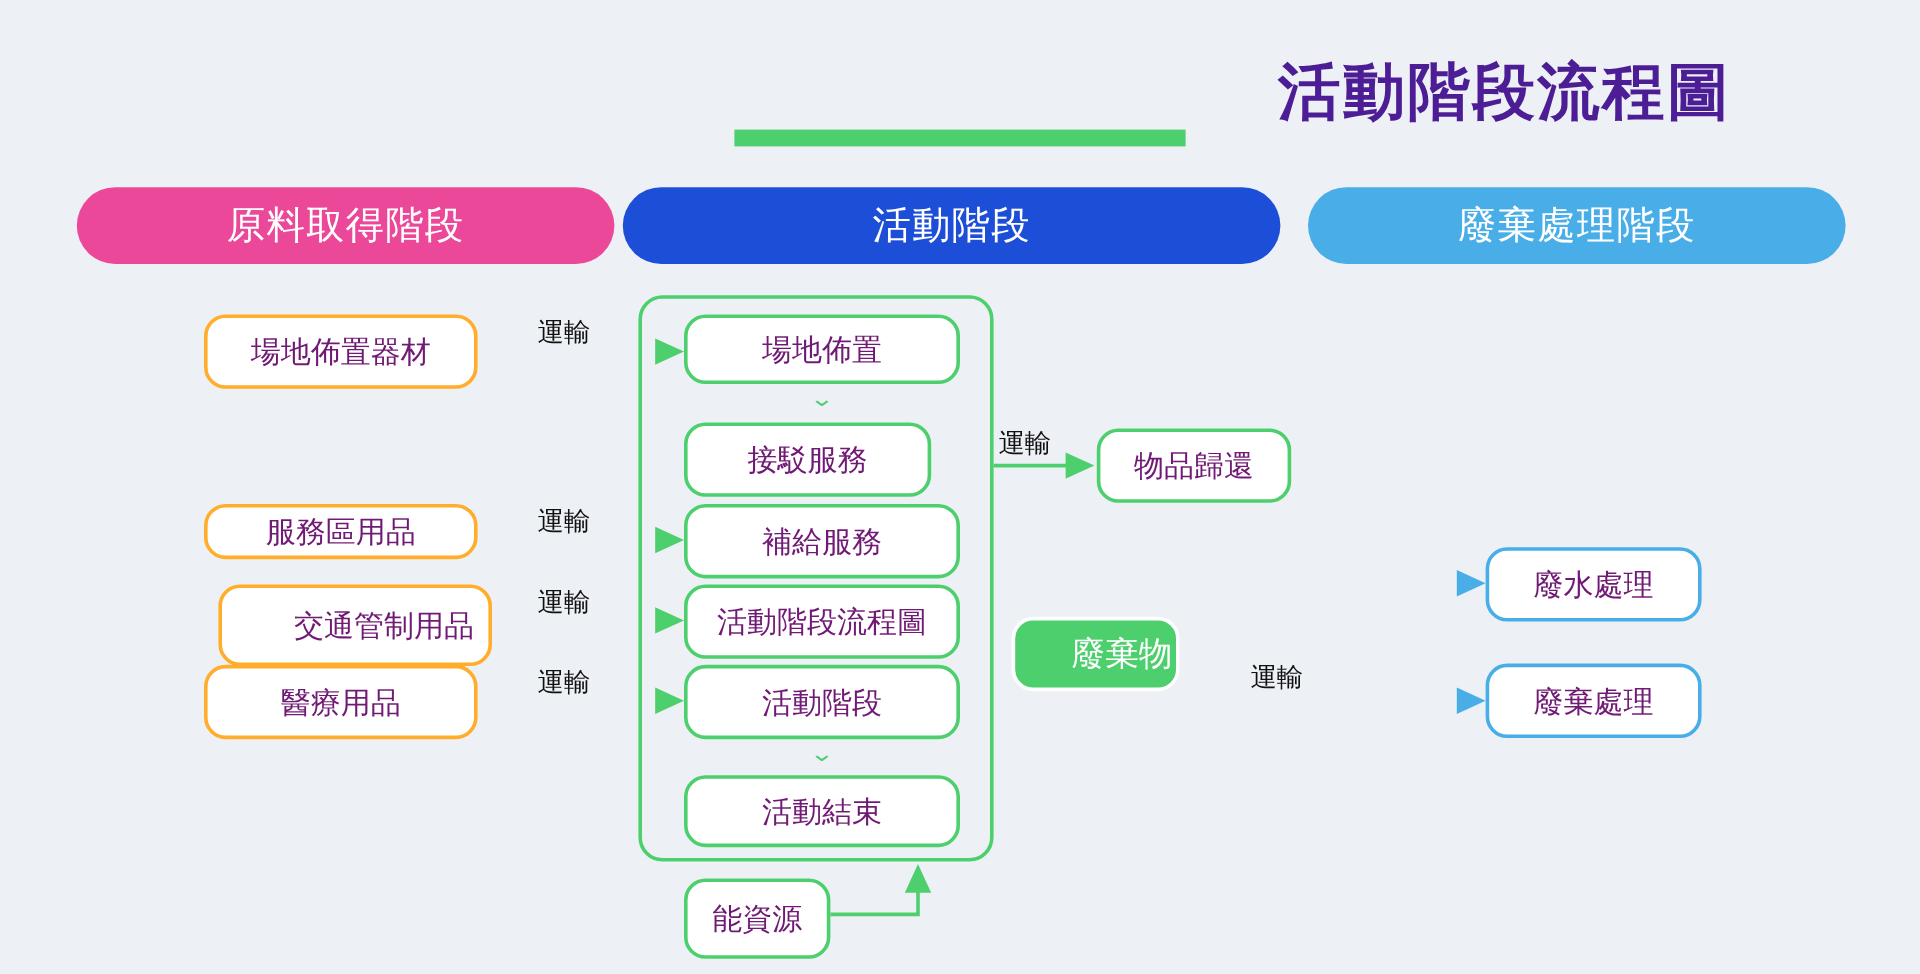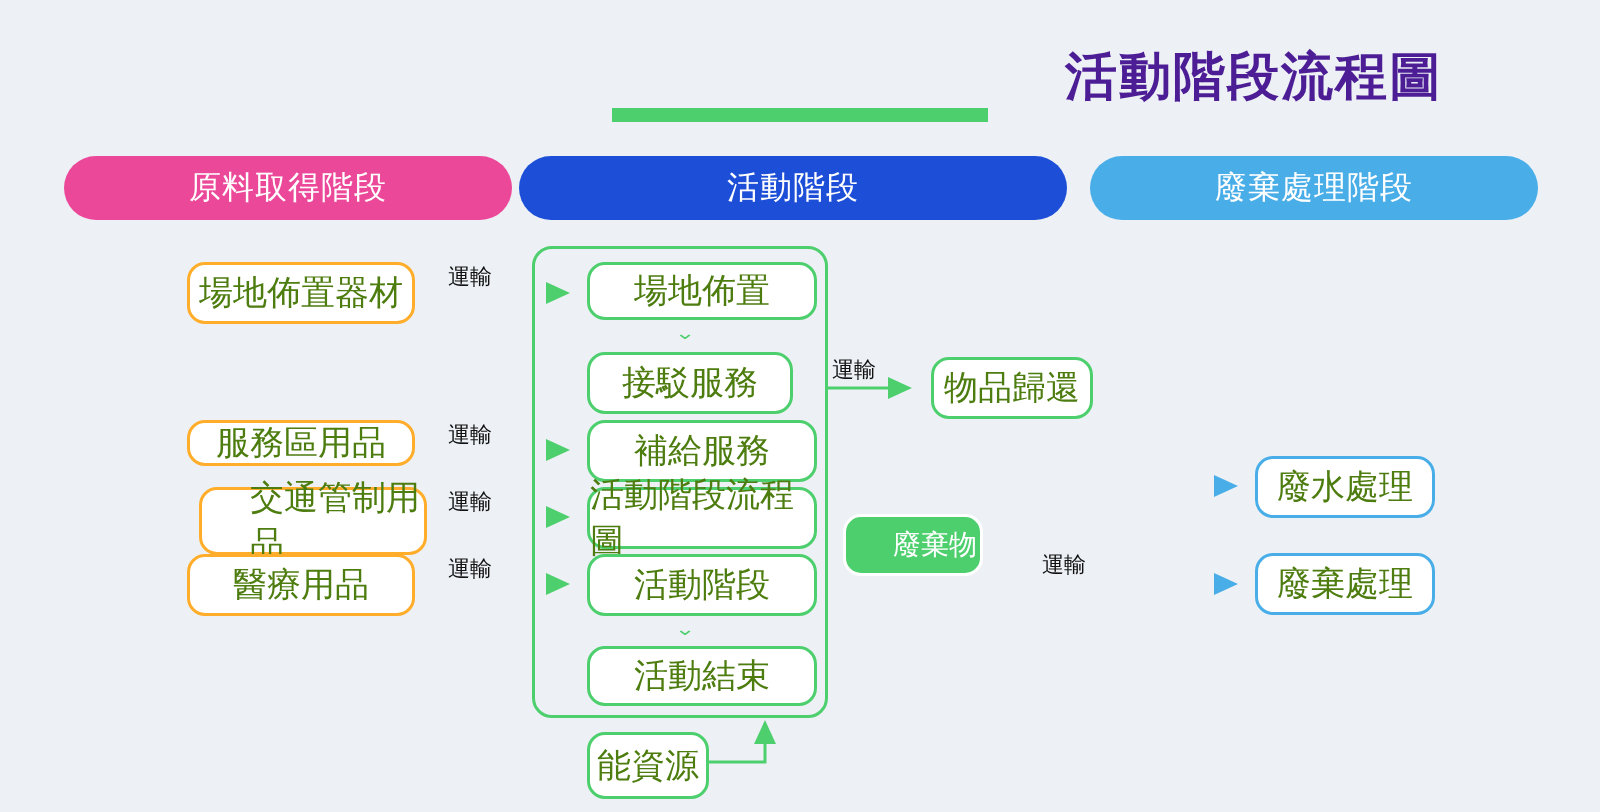"場地佈置器材" .node { color: #4d7c0f -> #701a75; font-size: 34px -> 25px; margin-left: 17px -> none }
